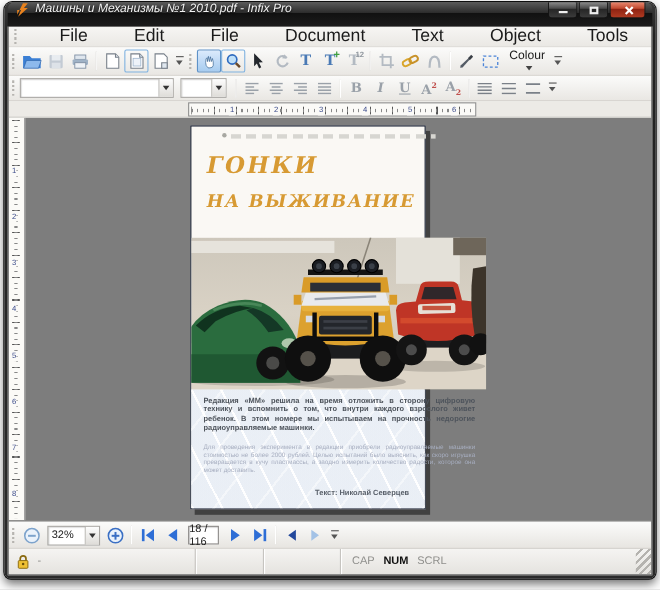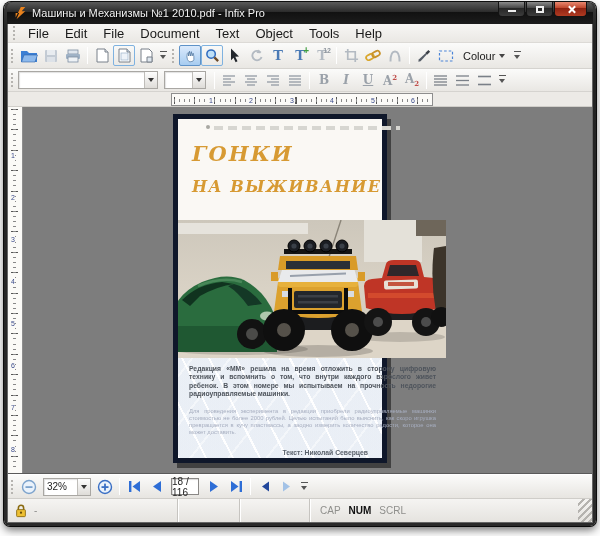"Машины и Механизмы №1 2010.pdf" .titlebar { align-items: center -> none; font-style: none -> italic }
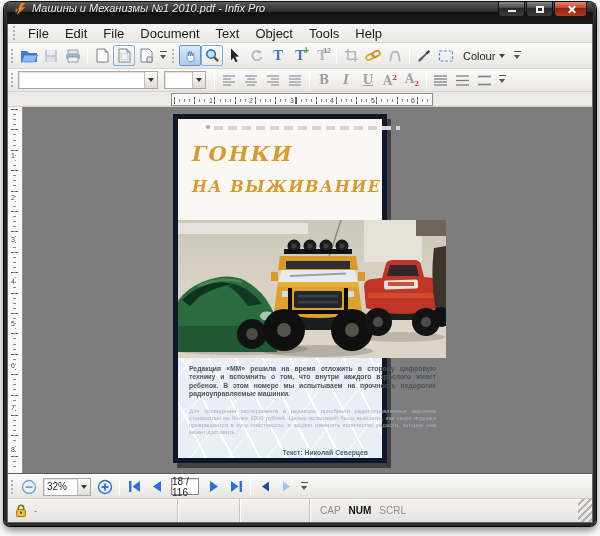"File" .menu-item { font-size: 13px -> 16px; margin-left: none -> 26px }
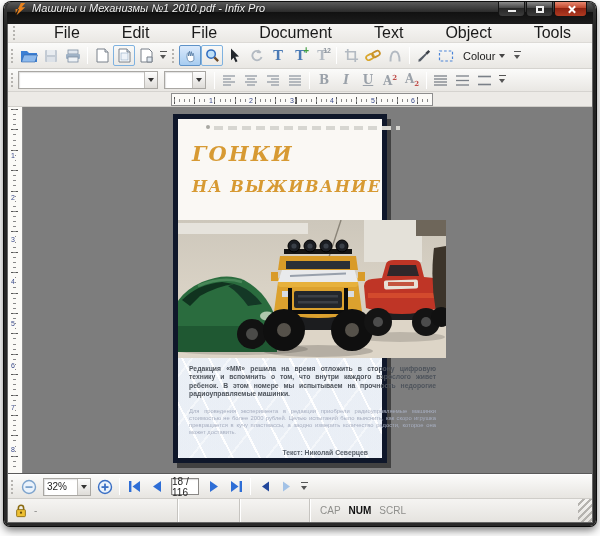"Colour" .colour-btn { flex-direction: none -> column }
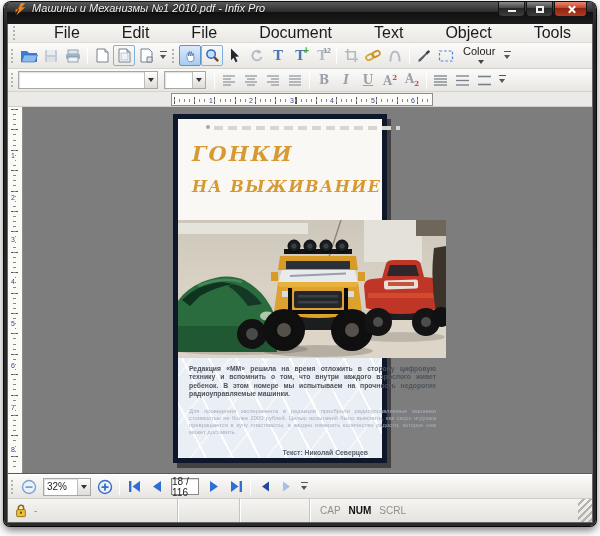"ГОНКИ" .page { border: 5px solid #0f172a -> 1px solid #0f172a }
